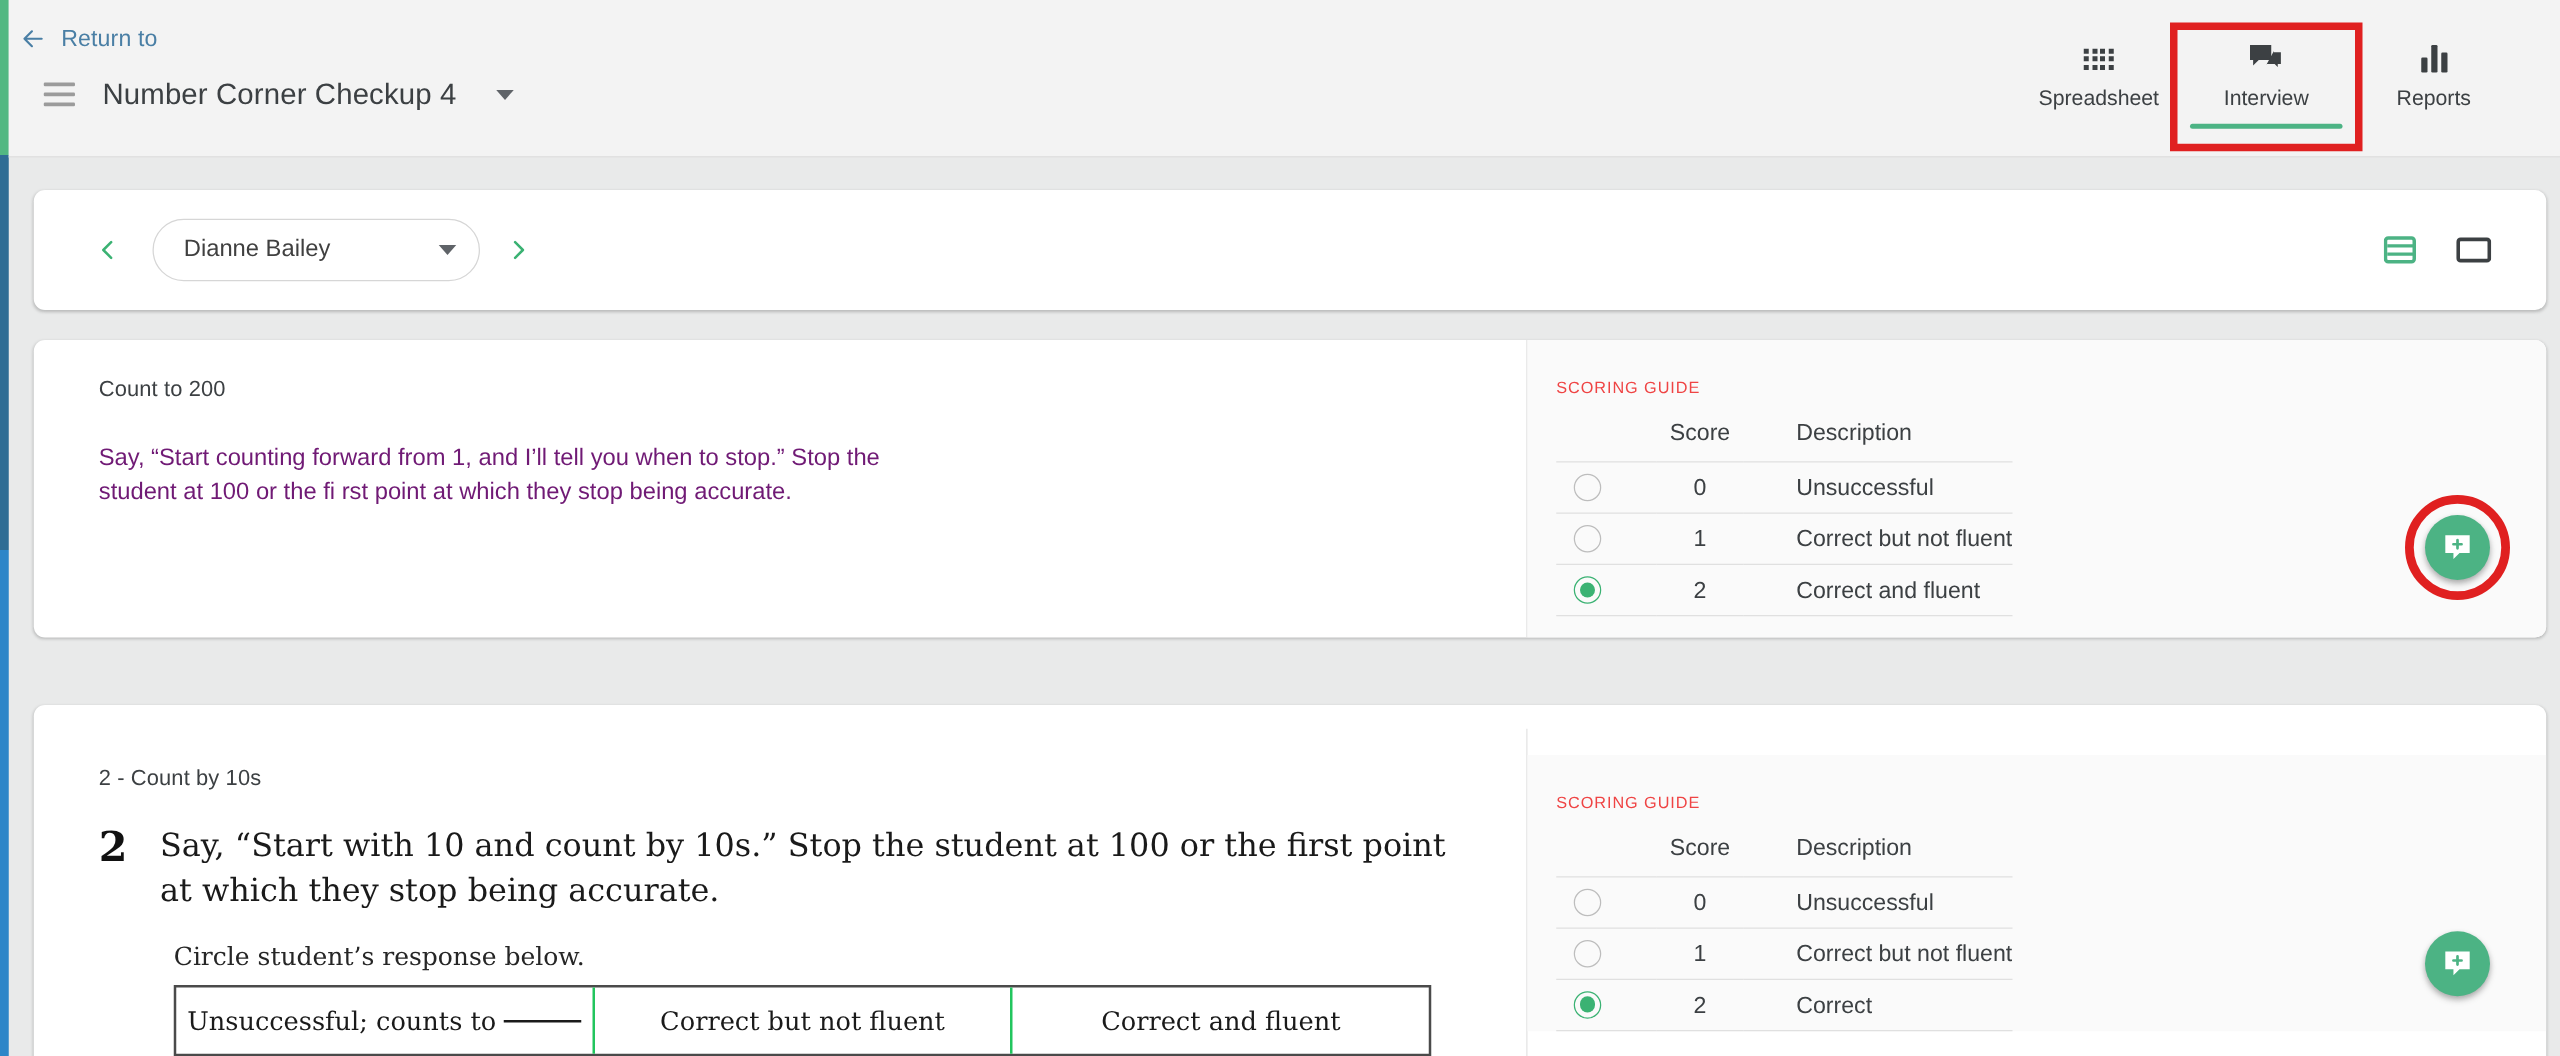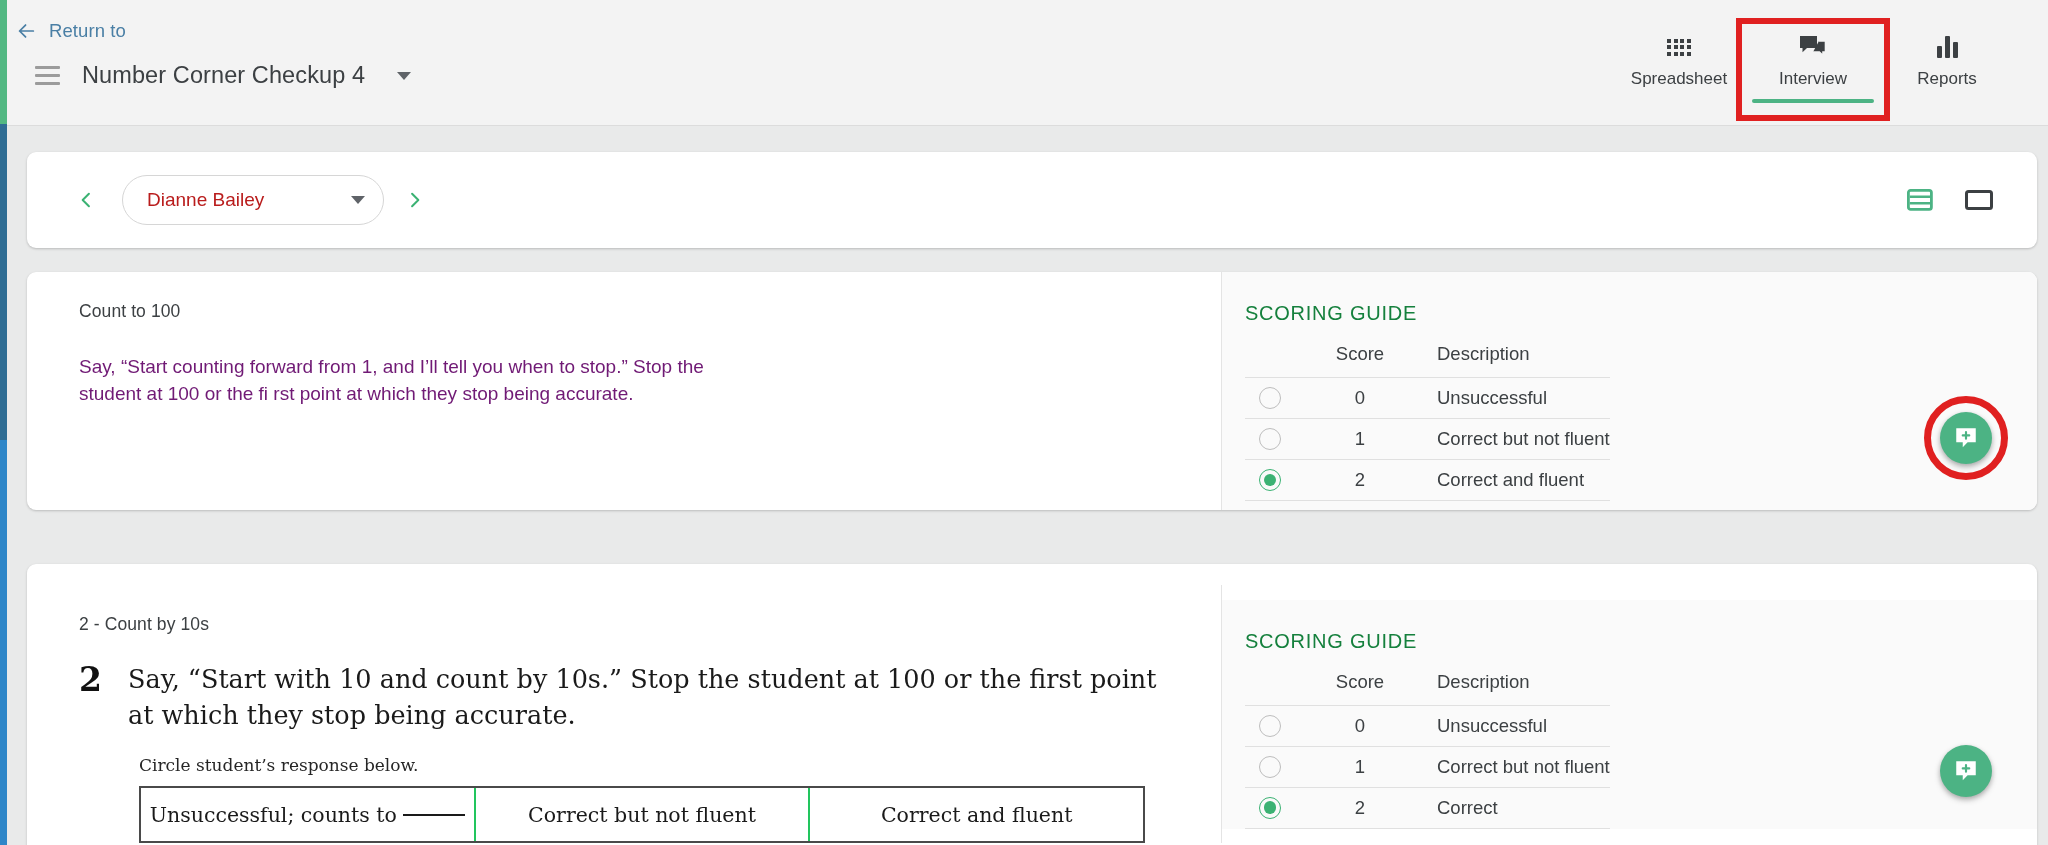"Dianne Bailey" .student-name { color: #b91c1c -> #404040 }
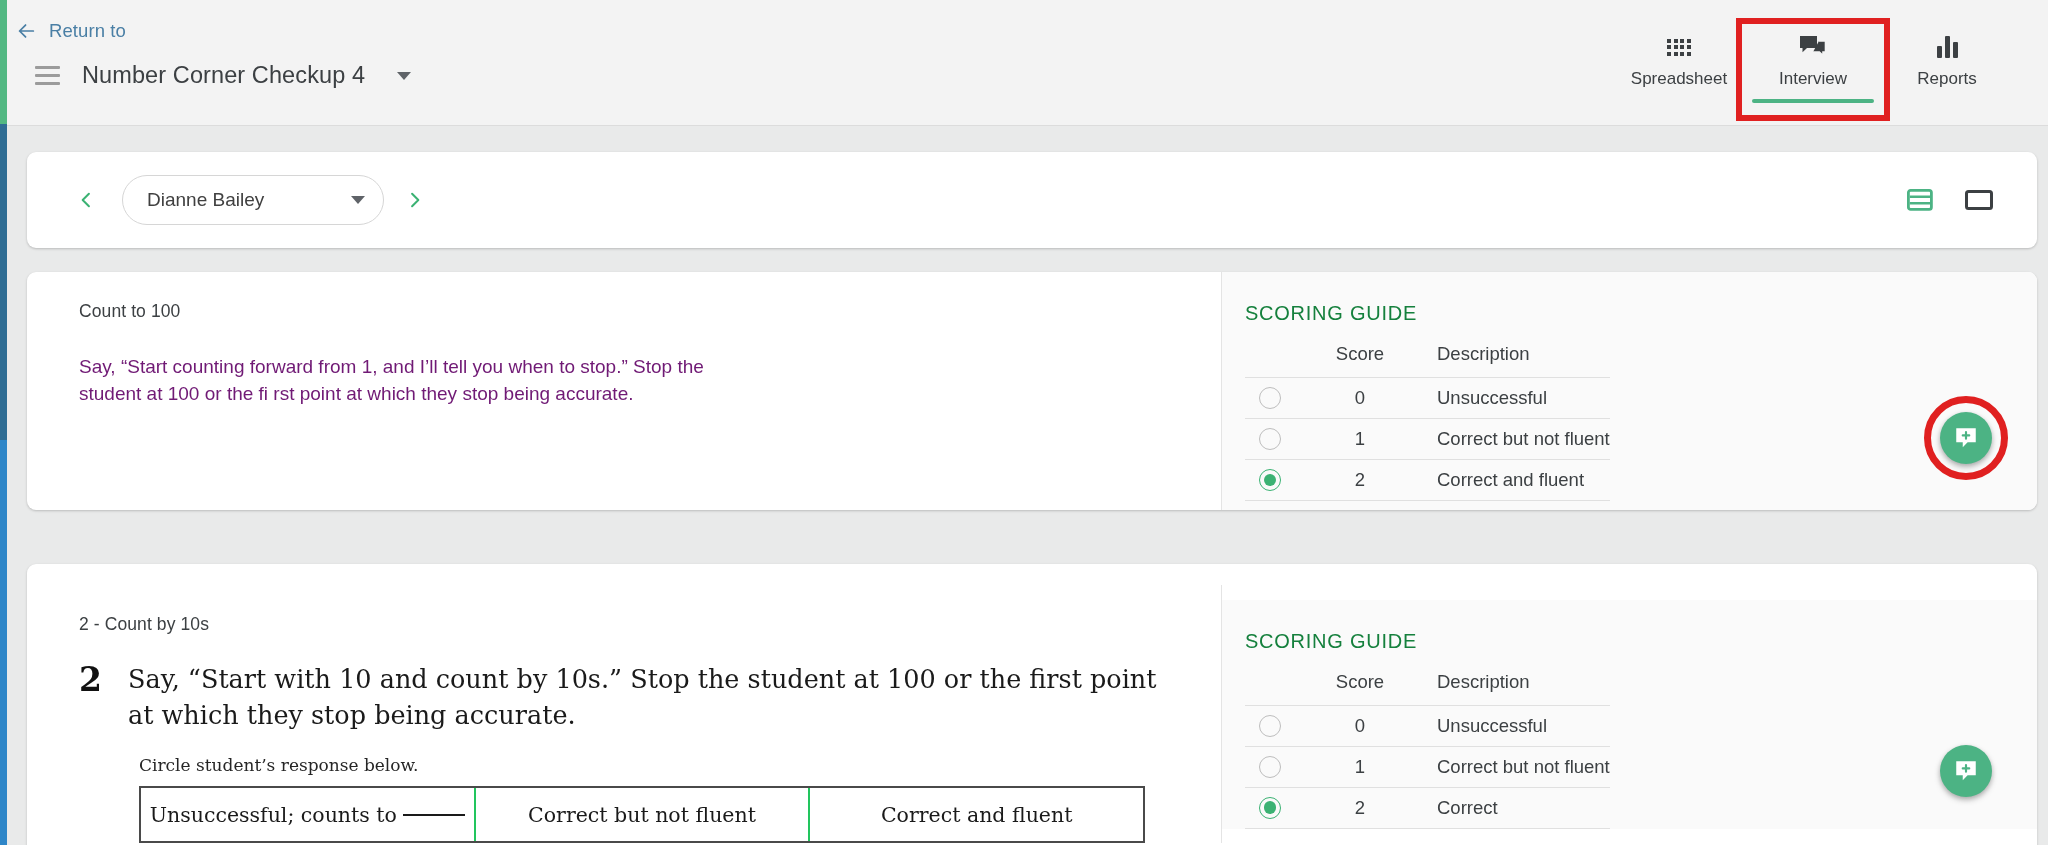"Count to 100" div.card-label { text: 100 -> 200 }
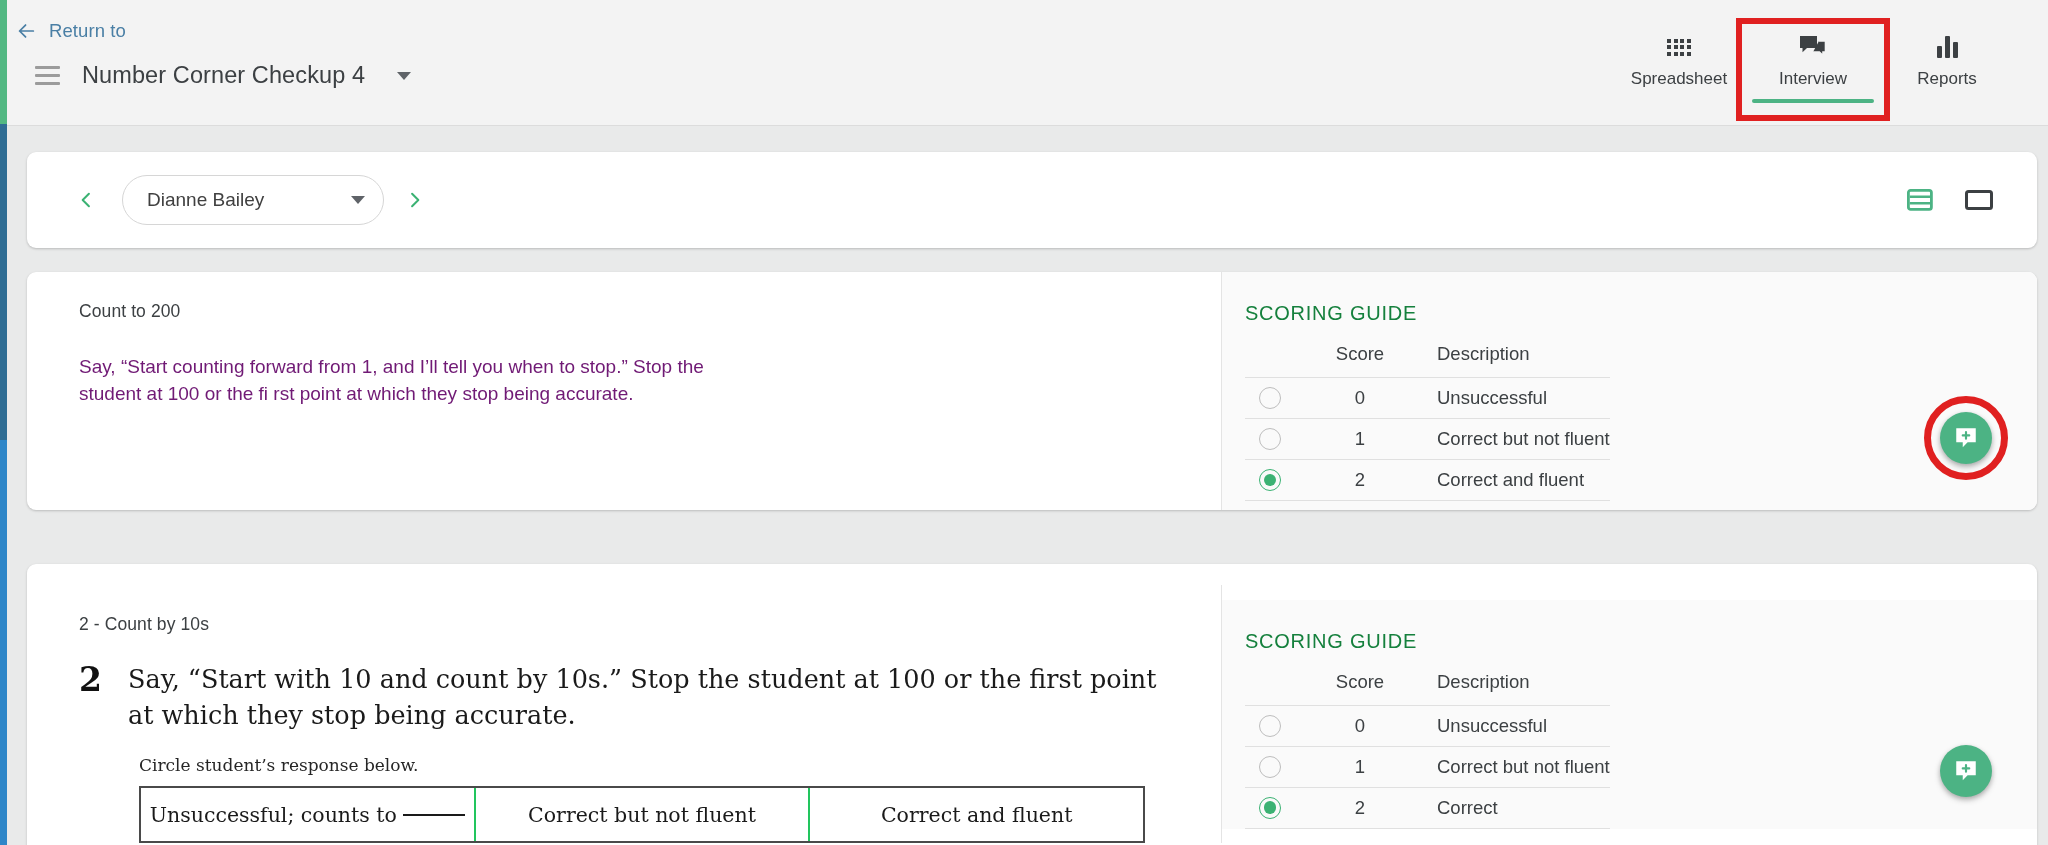"SCORING GUIDE" .scoring-title { color: #15803d -> #ef4444; font-size: 20px -> 13px }
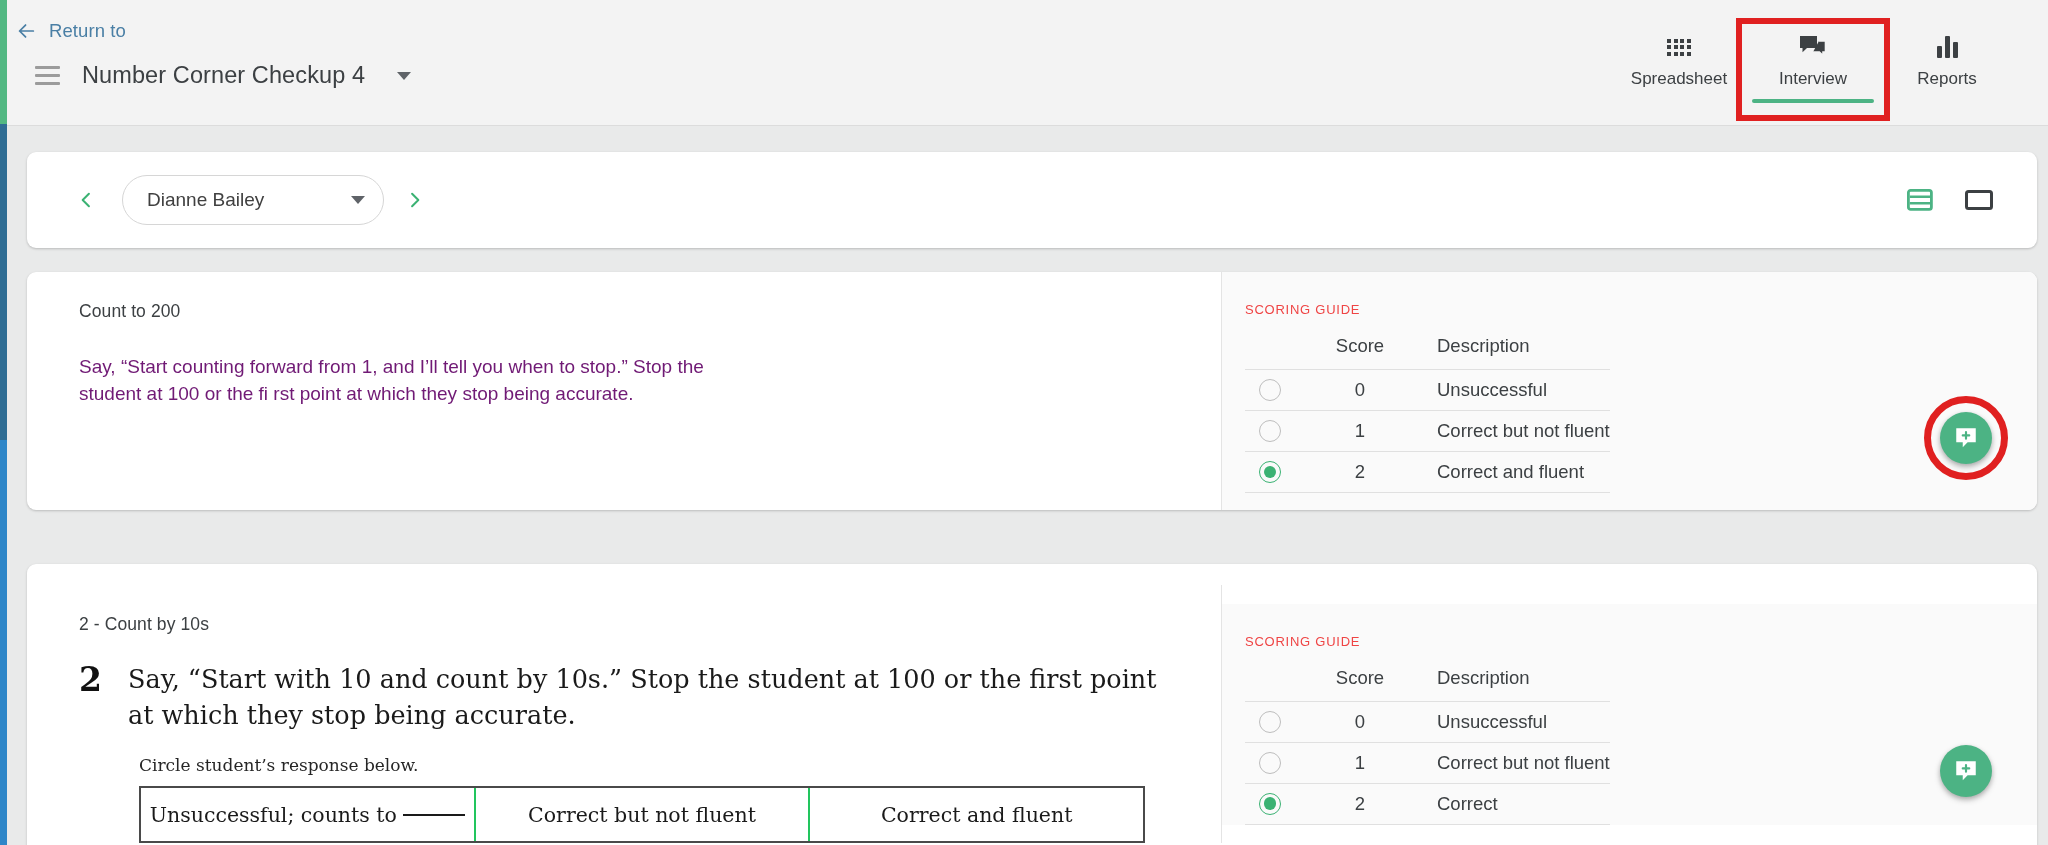"Circle student’s response below." .circle-note { font-size: 17px -> 20px }
